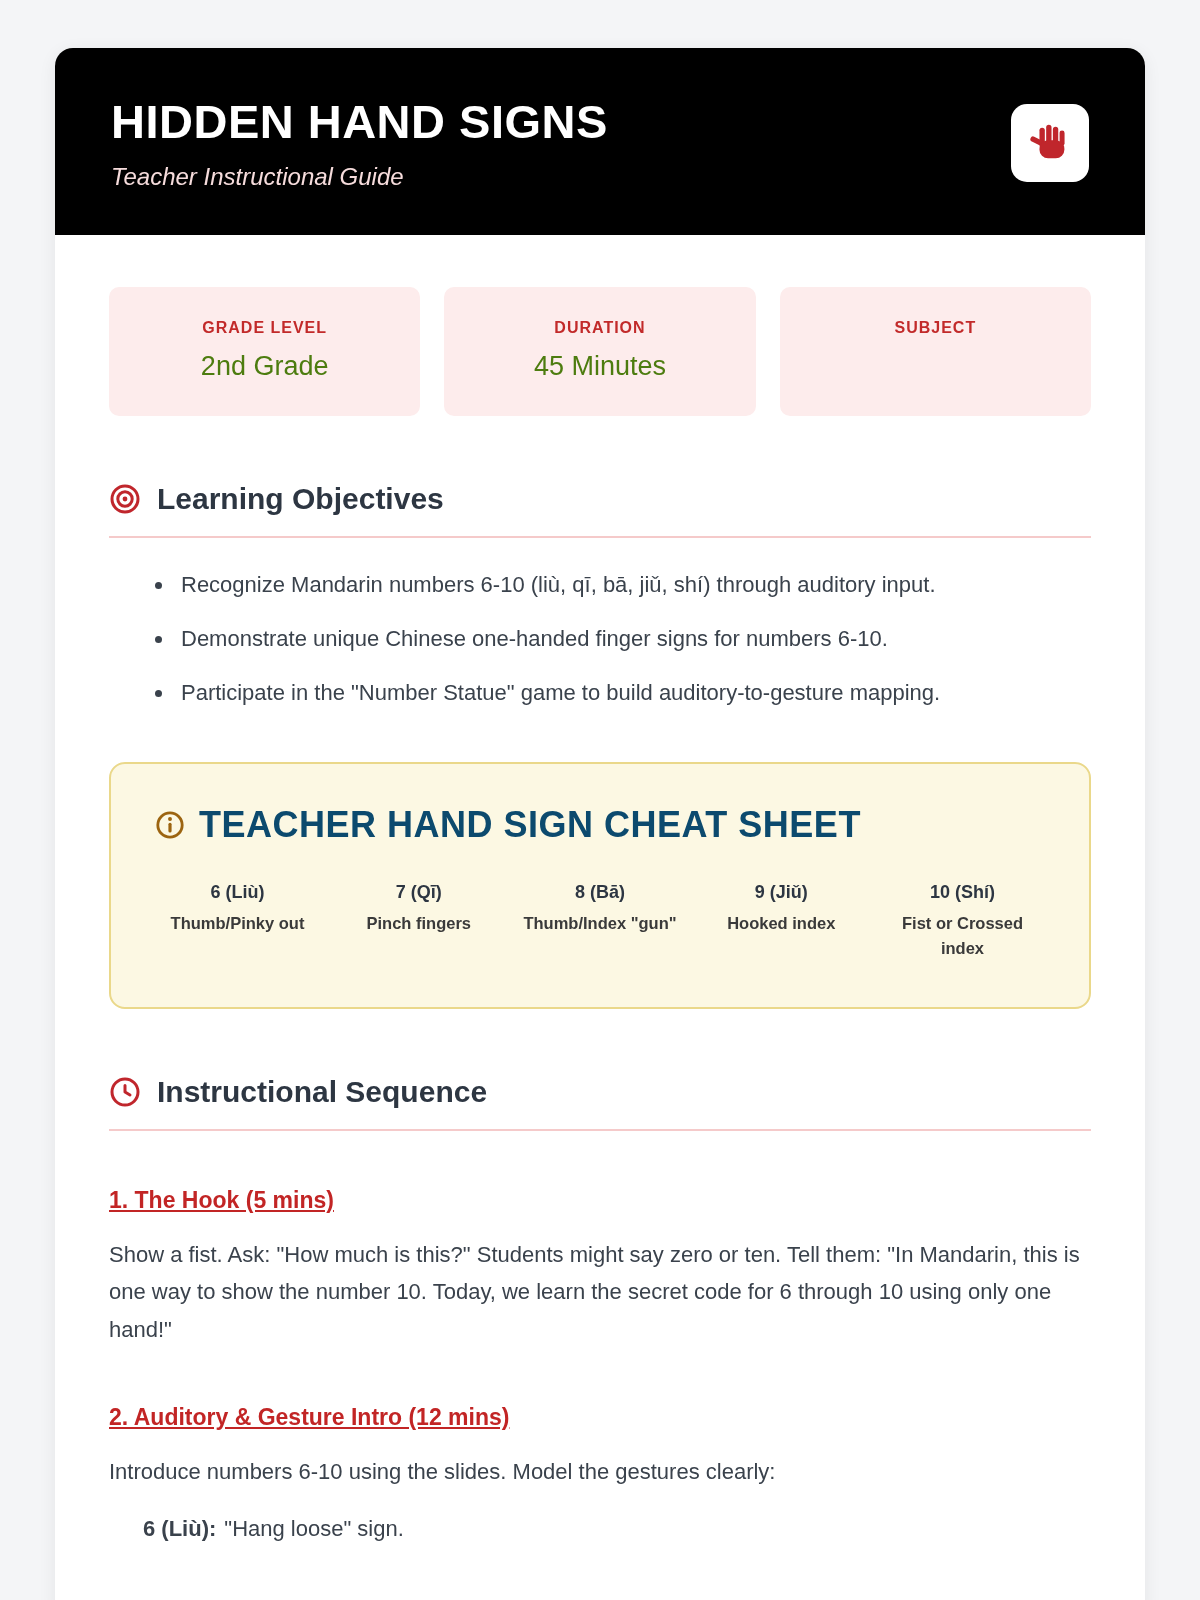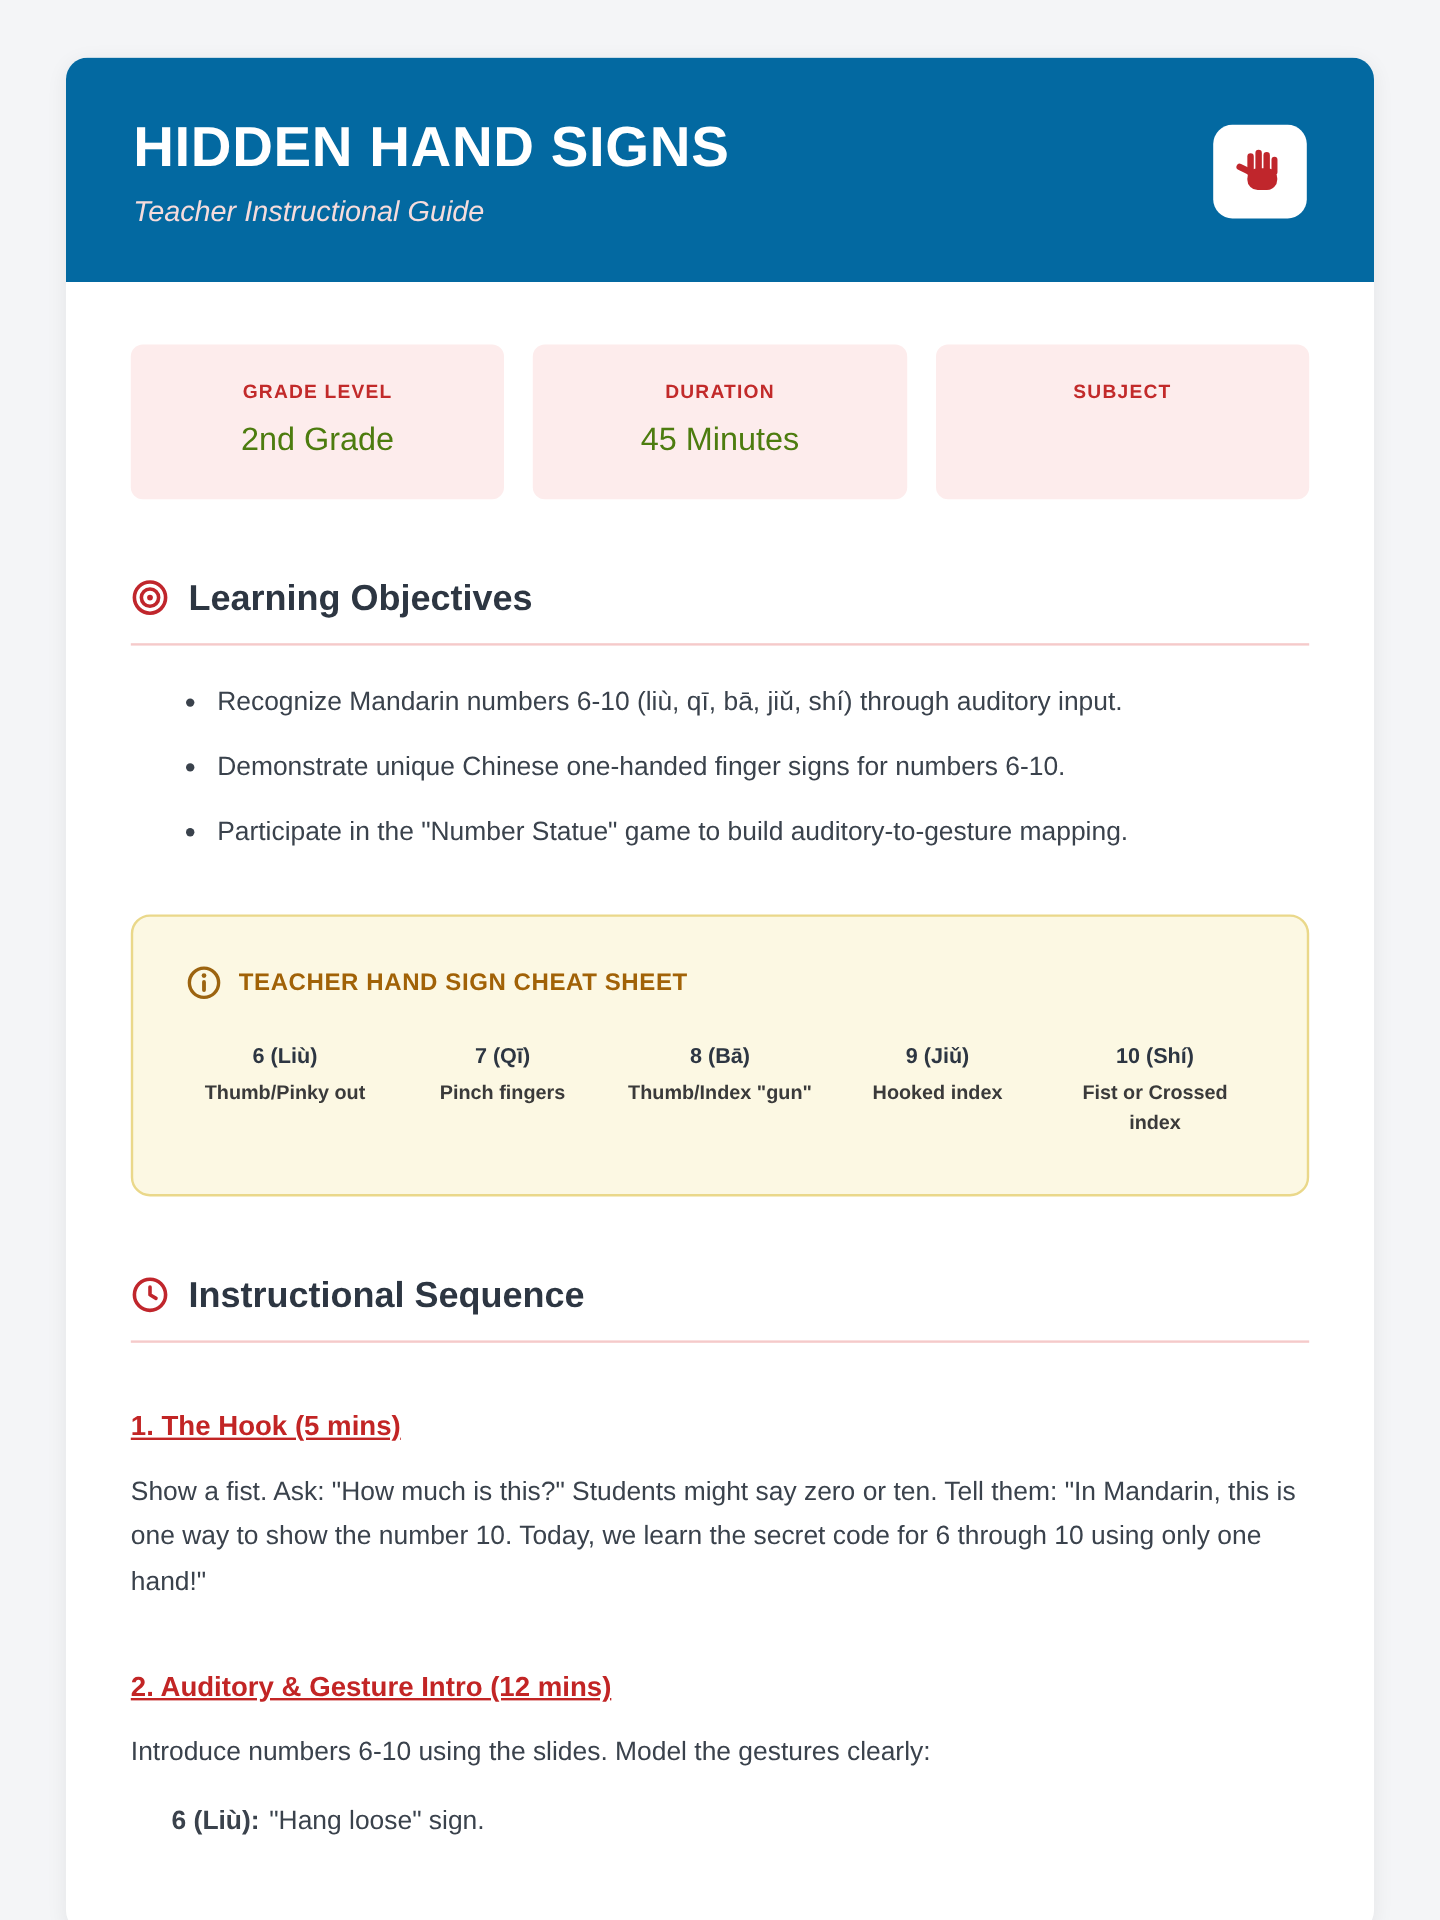"HIDDEN HAND SIGNS" .hdr { background: #0369a1 -> #000000 }
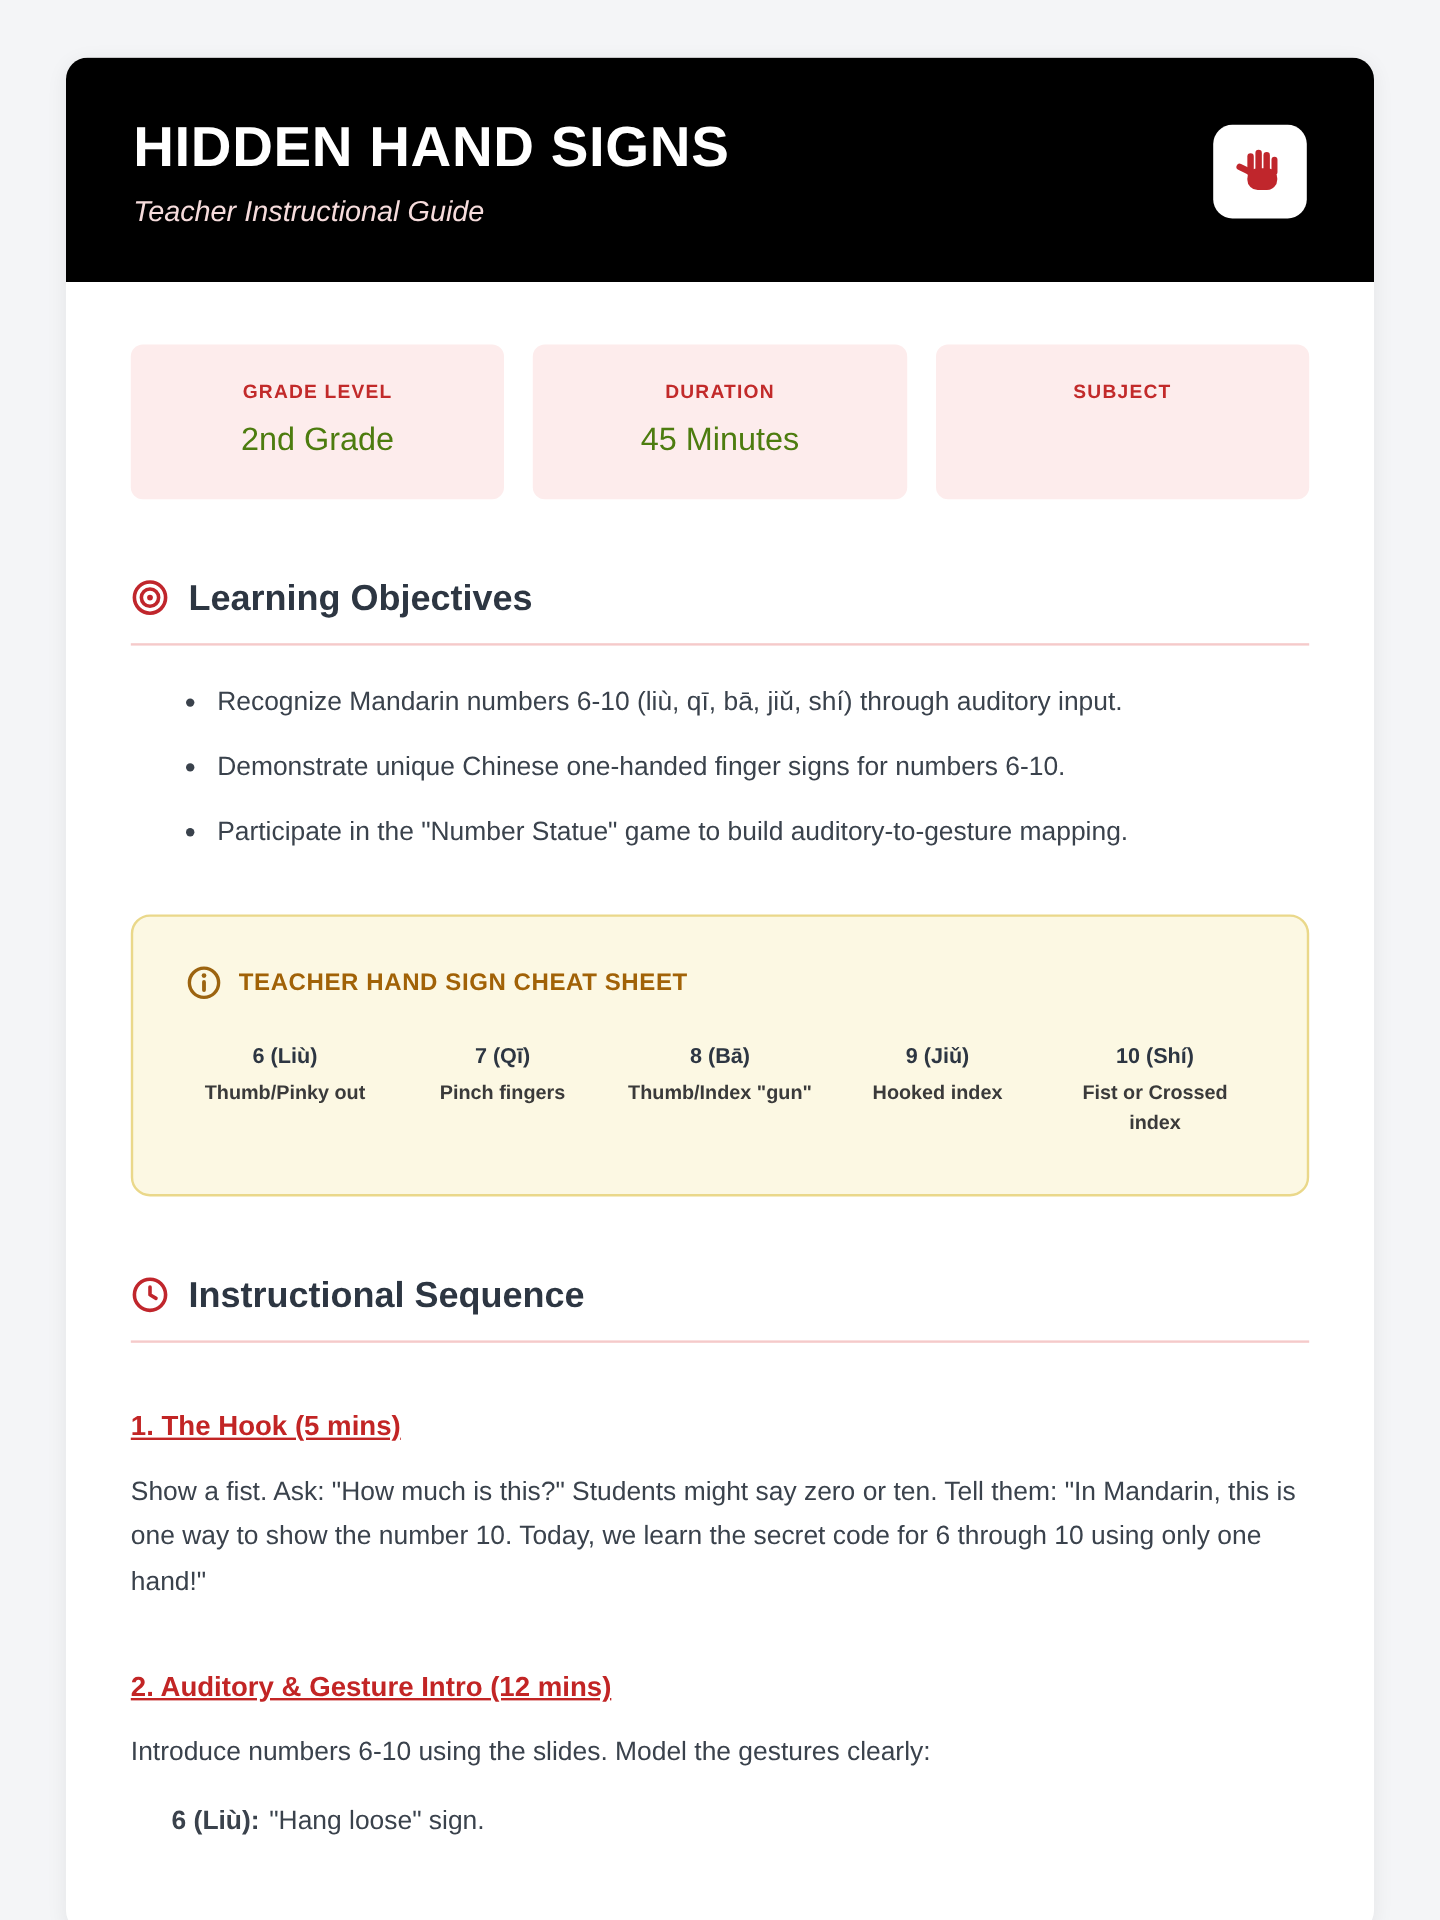"Learning Objectives" .sec-head { align-items: flex-start -> center }
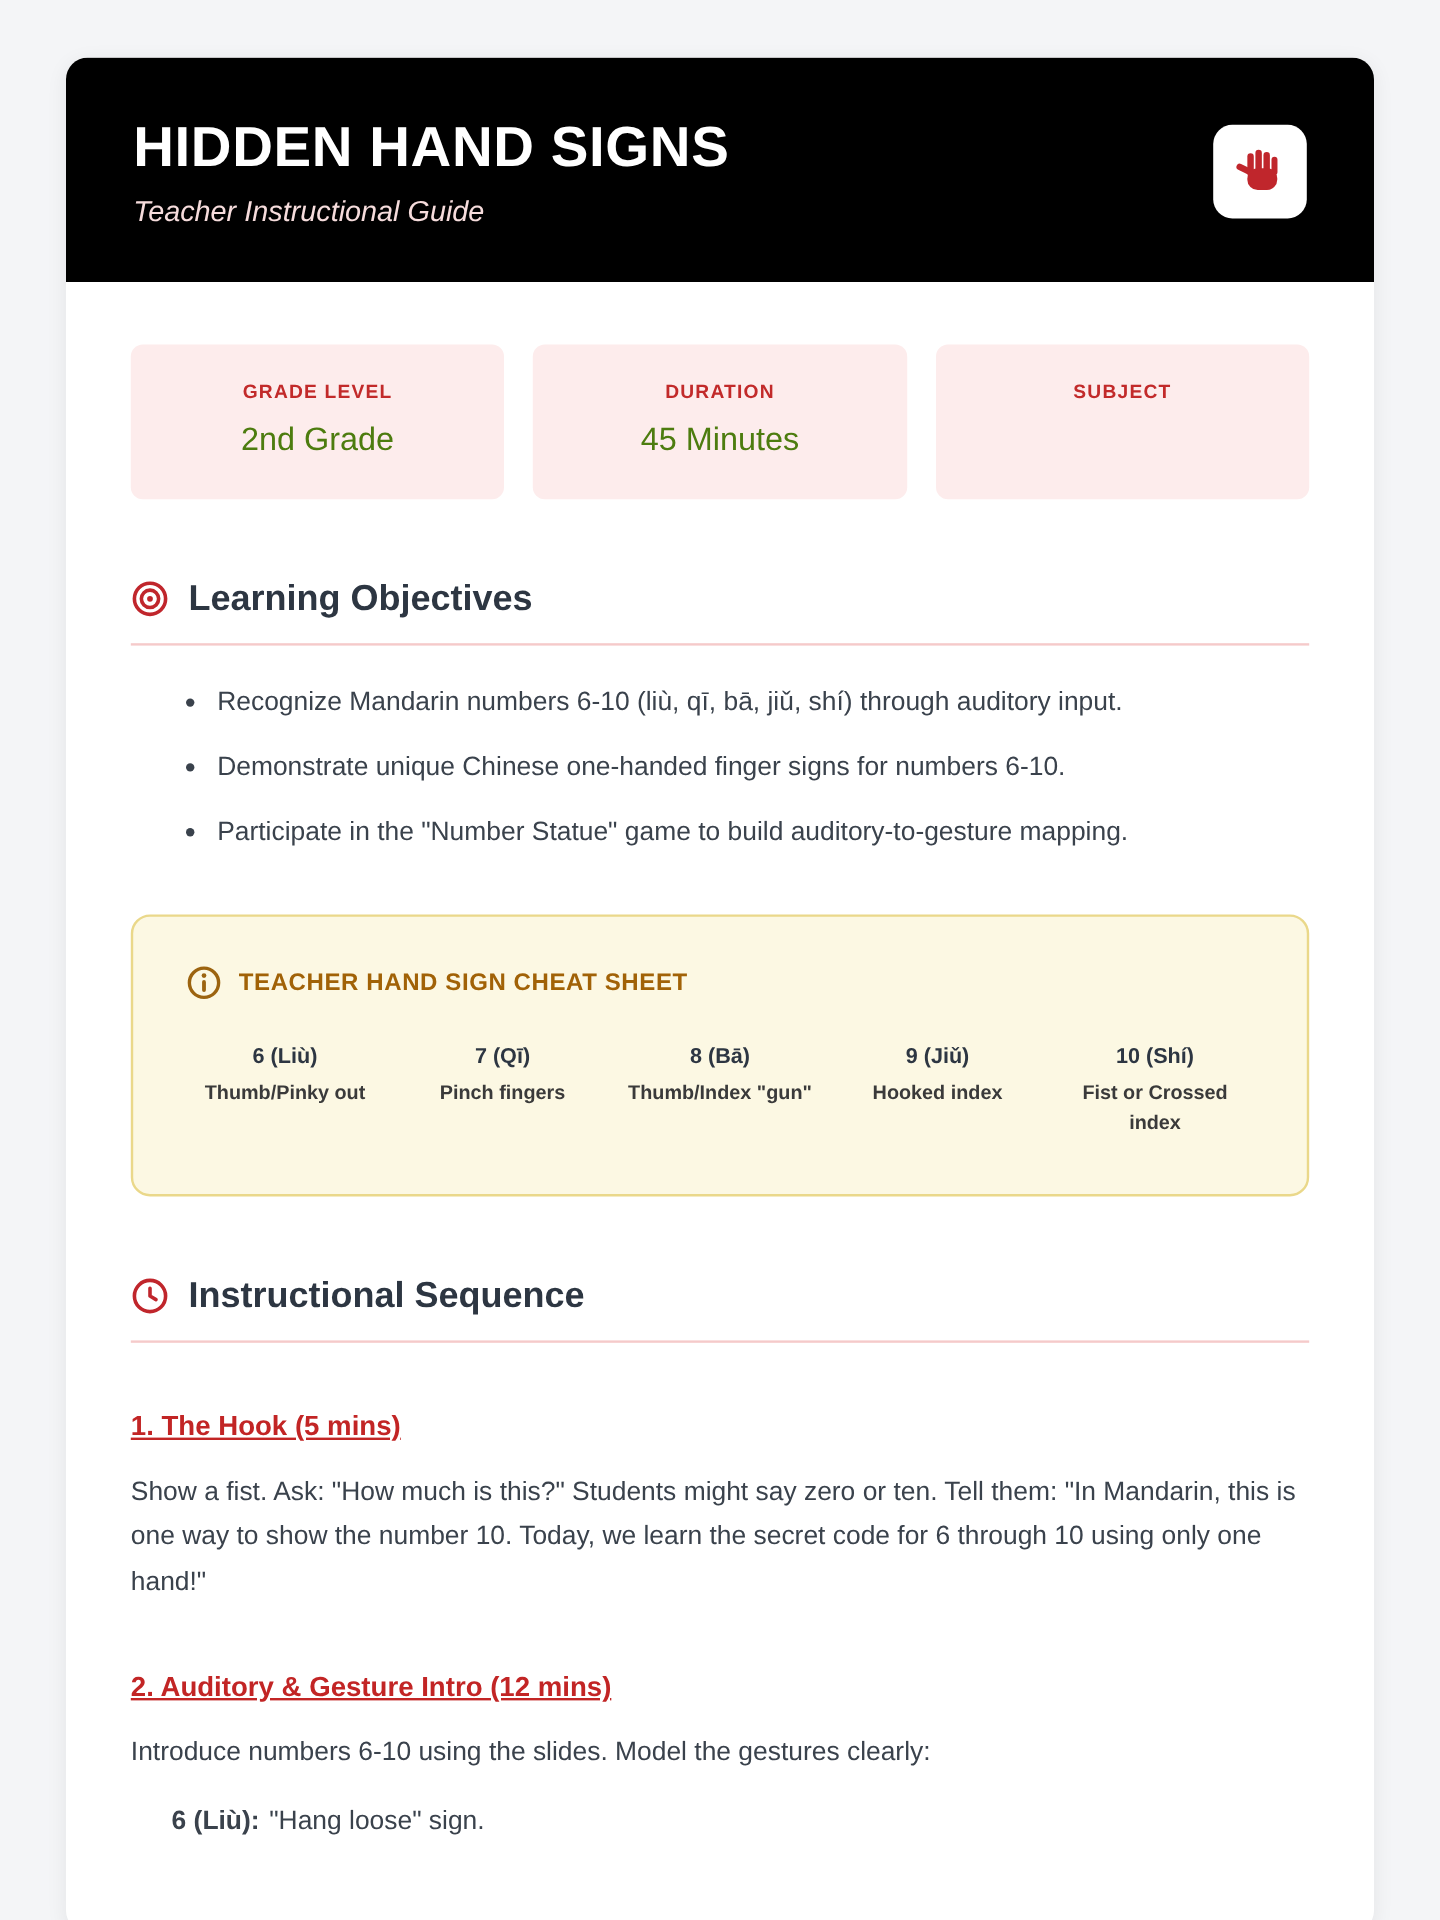"TEACHER HAND SIGN CHEAT SHEET" .cheat-head h3 { color: #a16207 -> #0c4a6e; font-size: 20px -> 36px }
